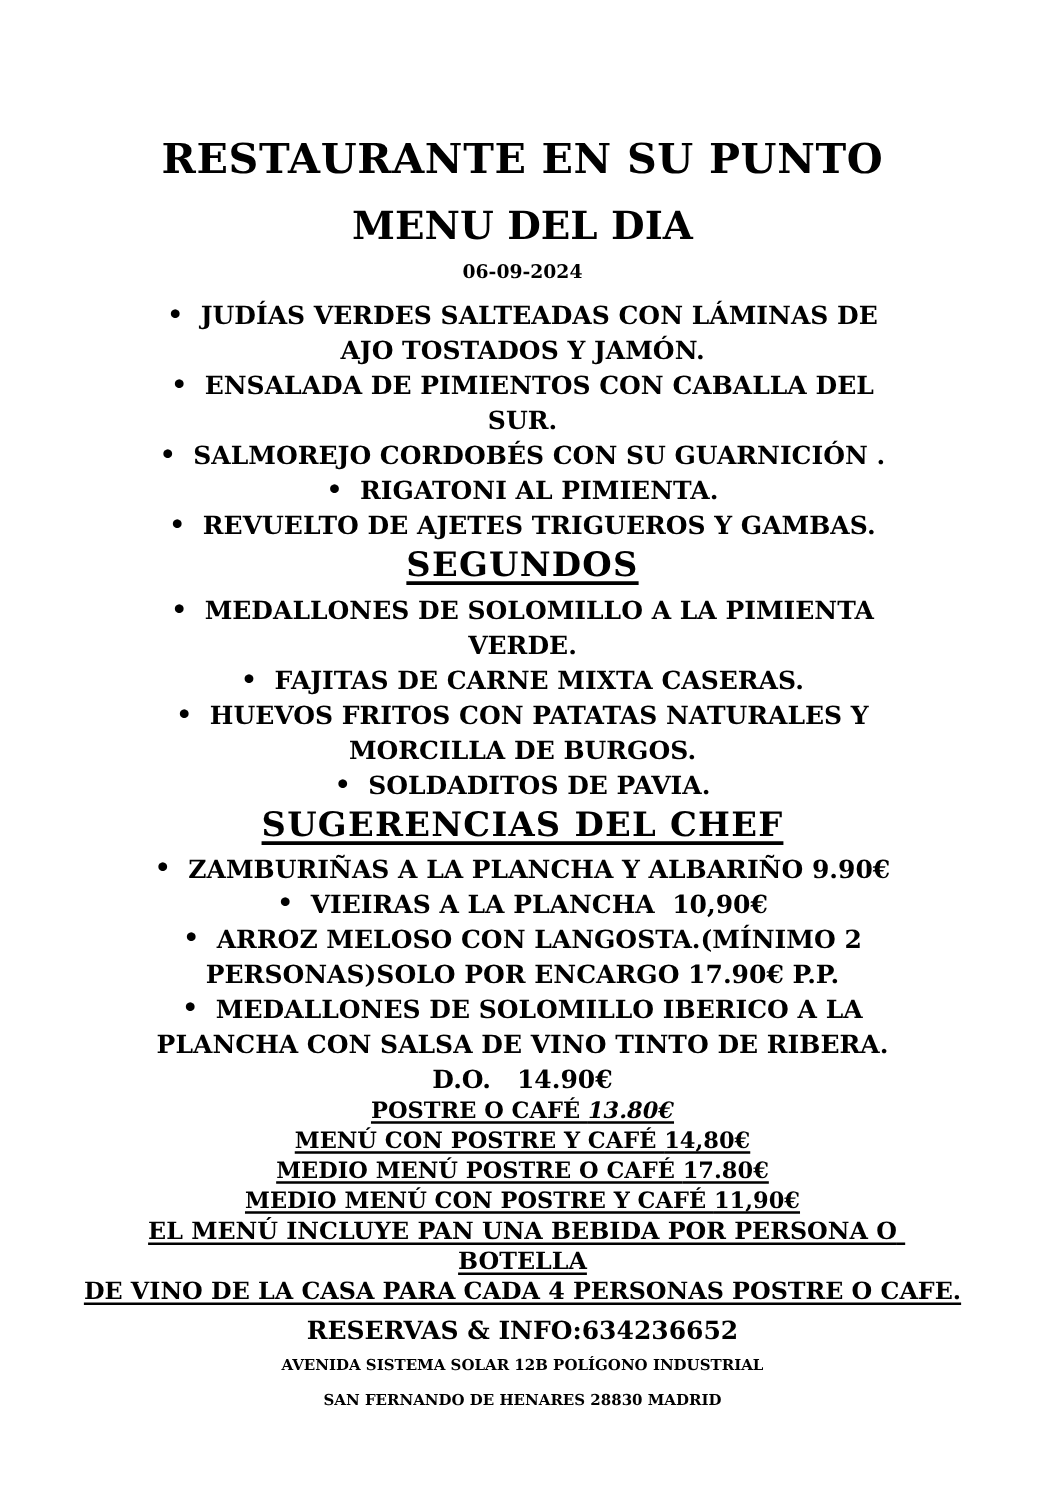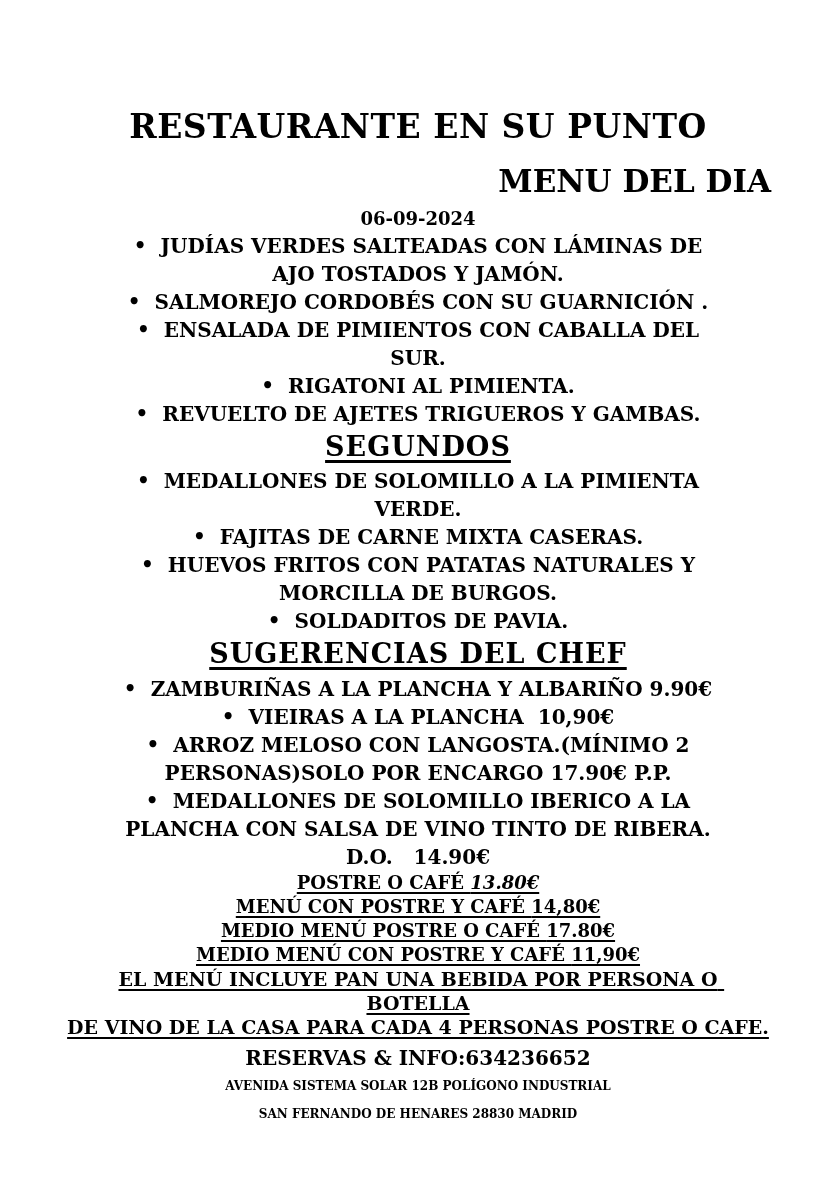"MENU DEL DIA" .menu-title { text-align: right -> none }
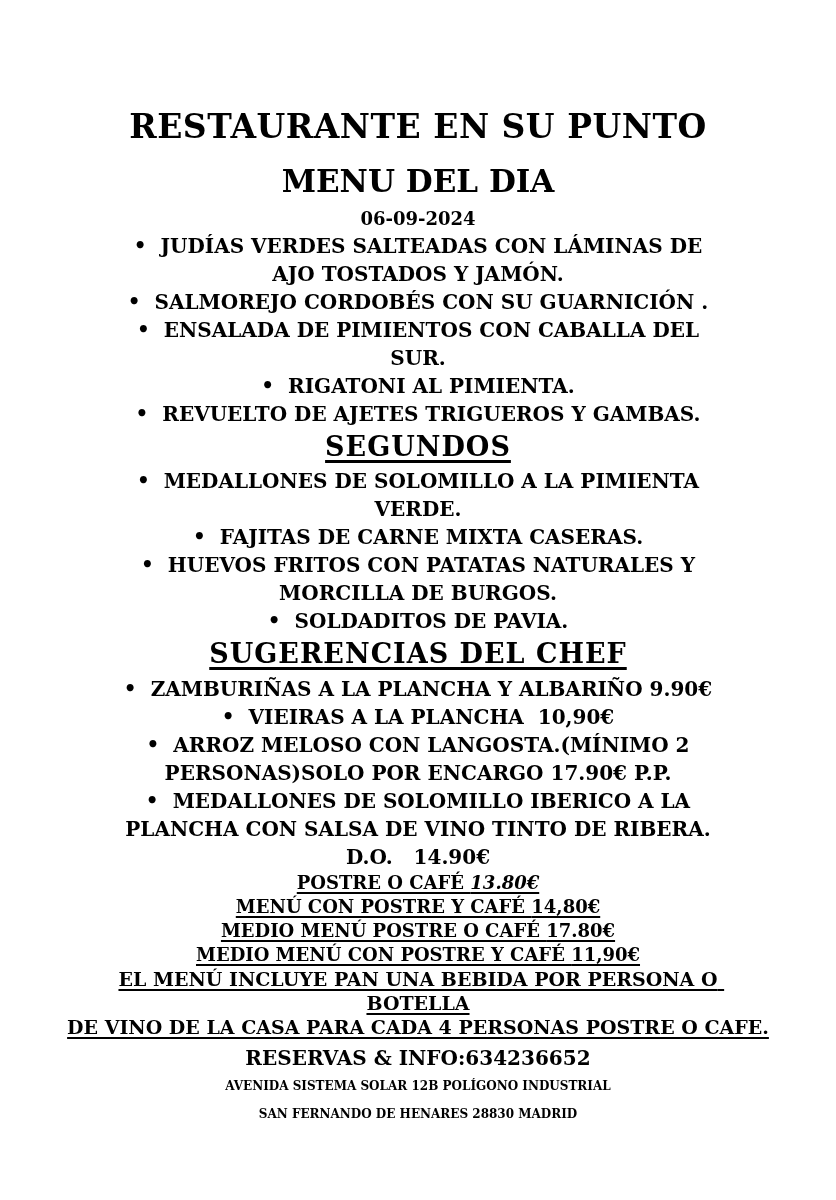"06-09-2024" .date { font-size: 18px -> 15px; margin-bottom: 2px -> 12px }
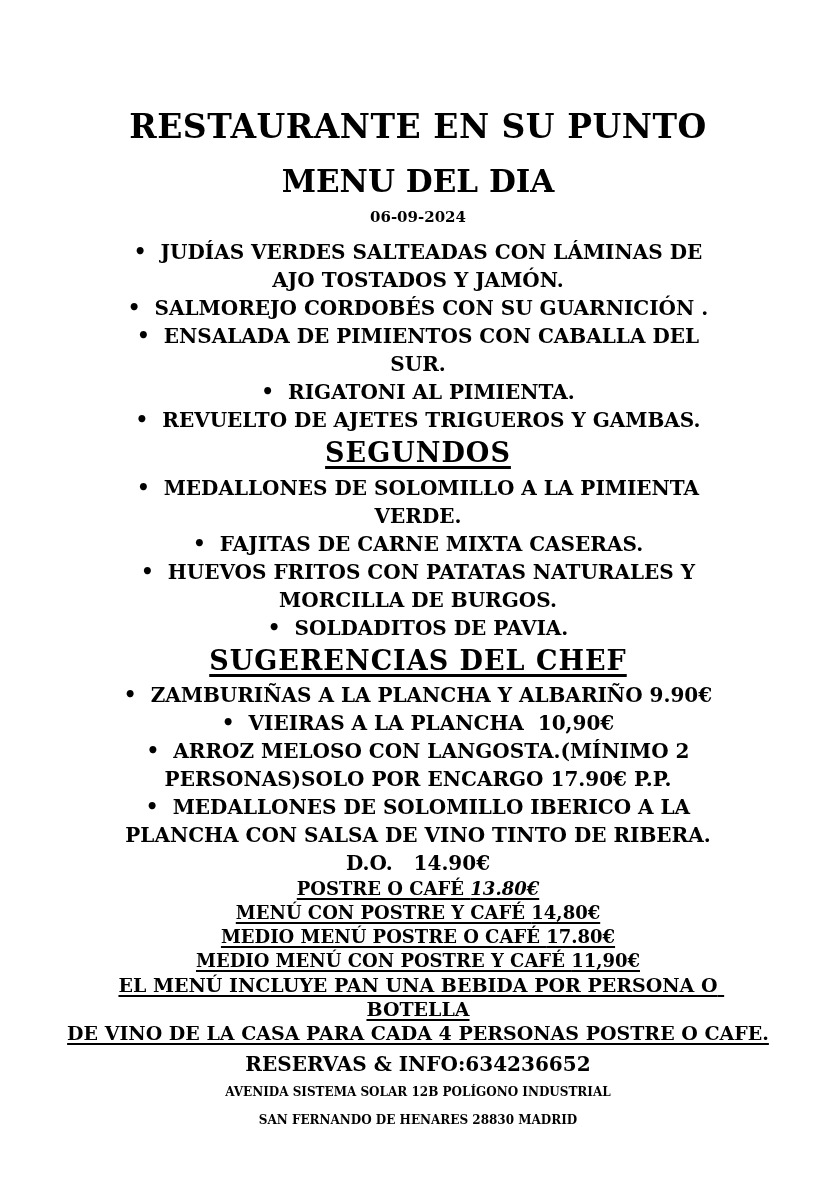"• SALMOREJO CORDOBÉS CON SU" div.menu-item { order: before "• ENSALADA DE PIMIENTOS CON" -> after "• ENSALADA DE PIMIENTOS CON" }
